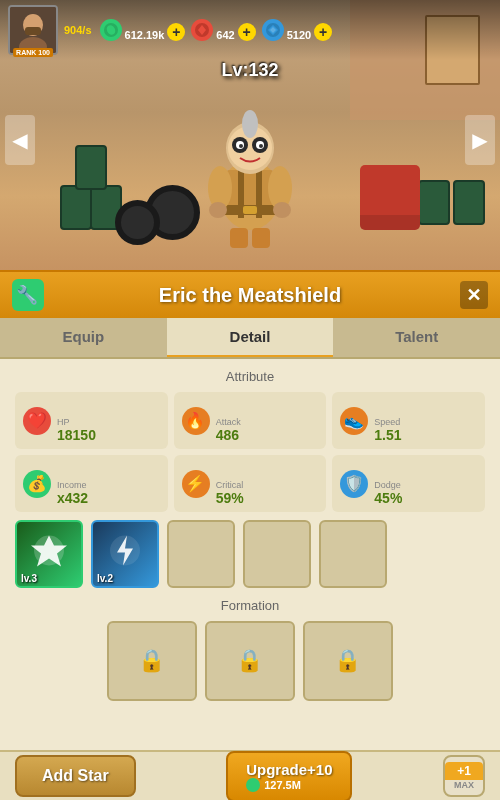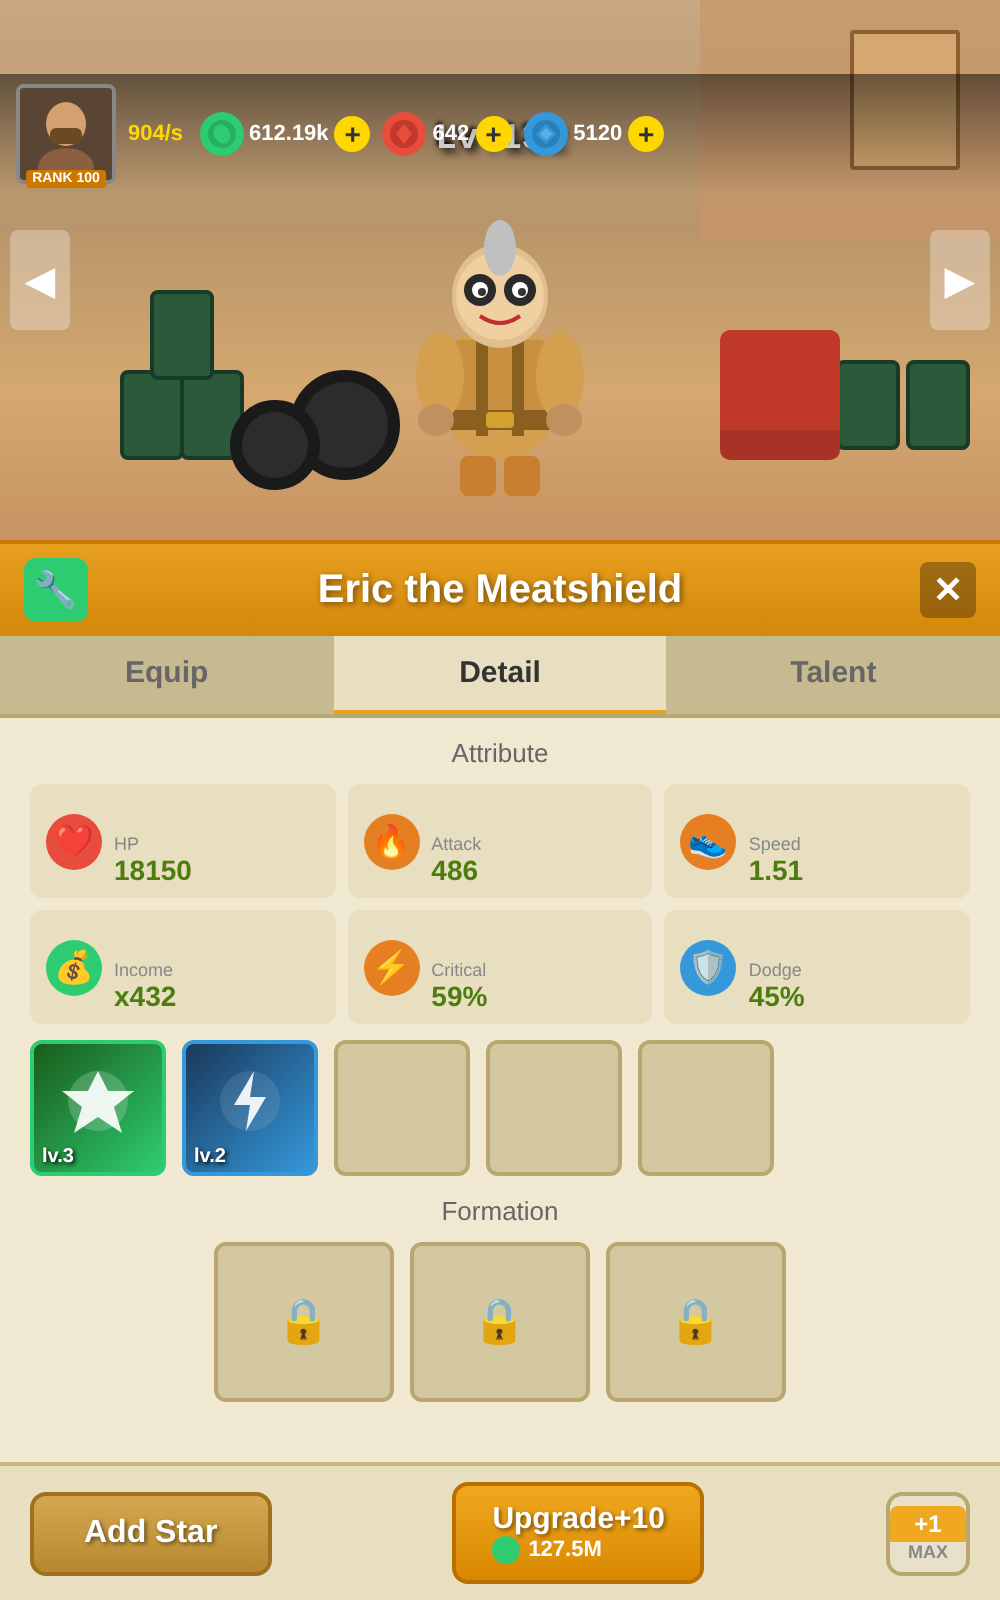"904/s" .top-hud { margin-top: 37px -> none }
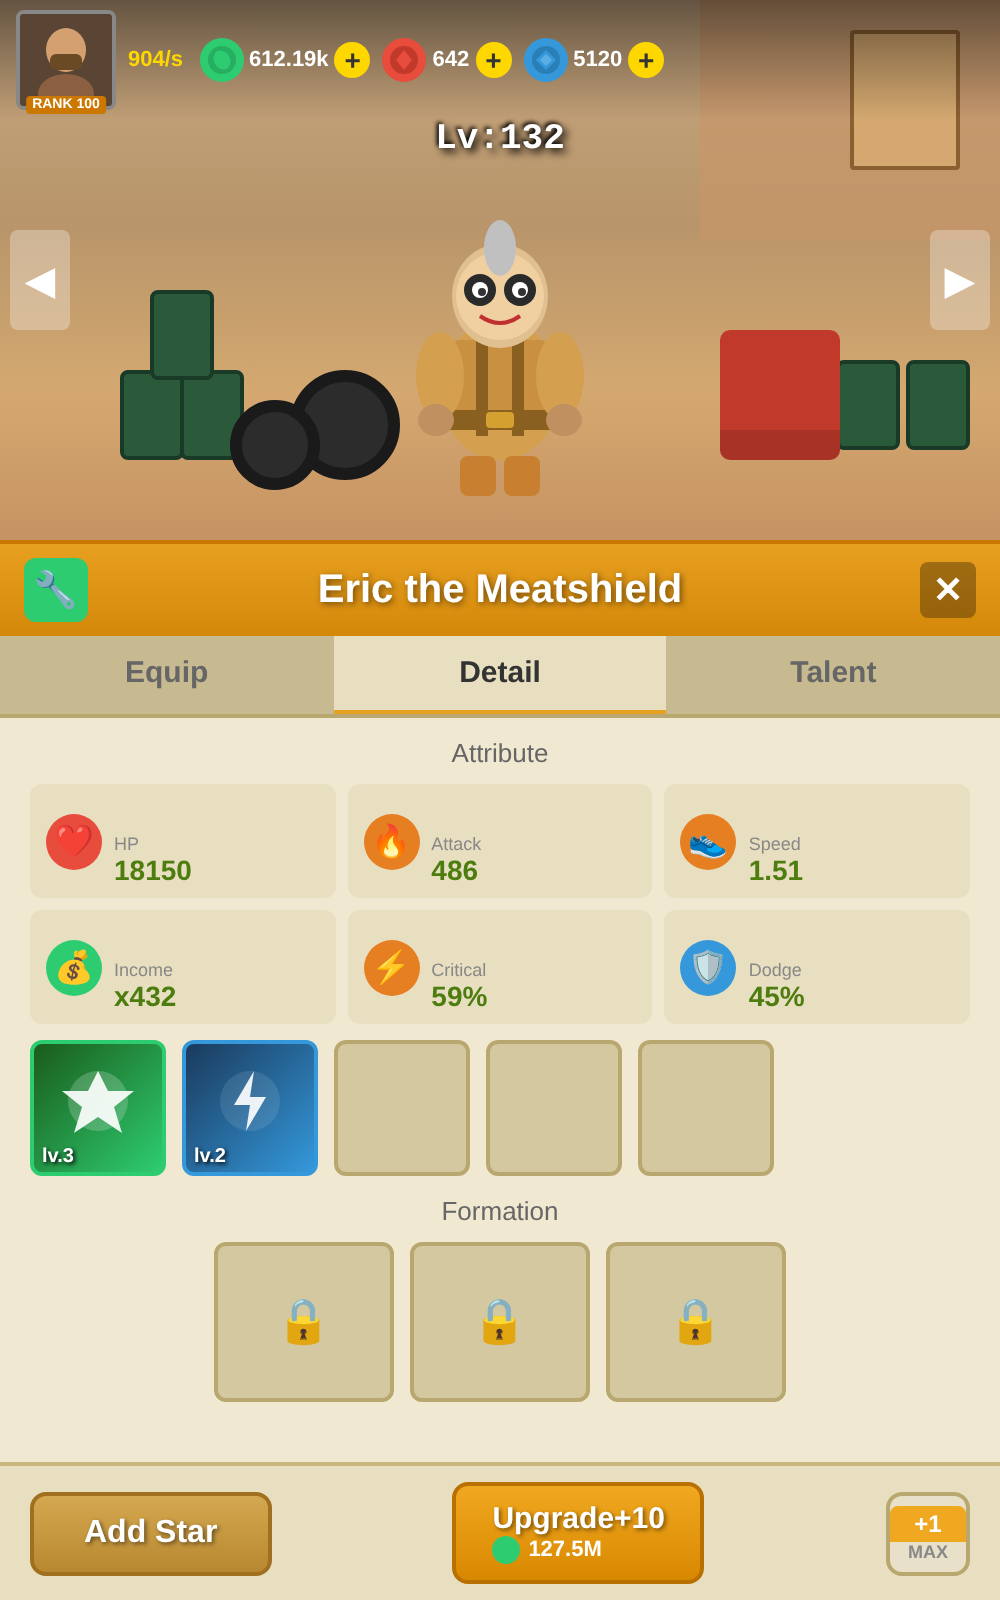"612.19k" .currency-group { align-items: center -> flex-end }
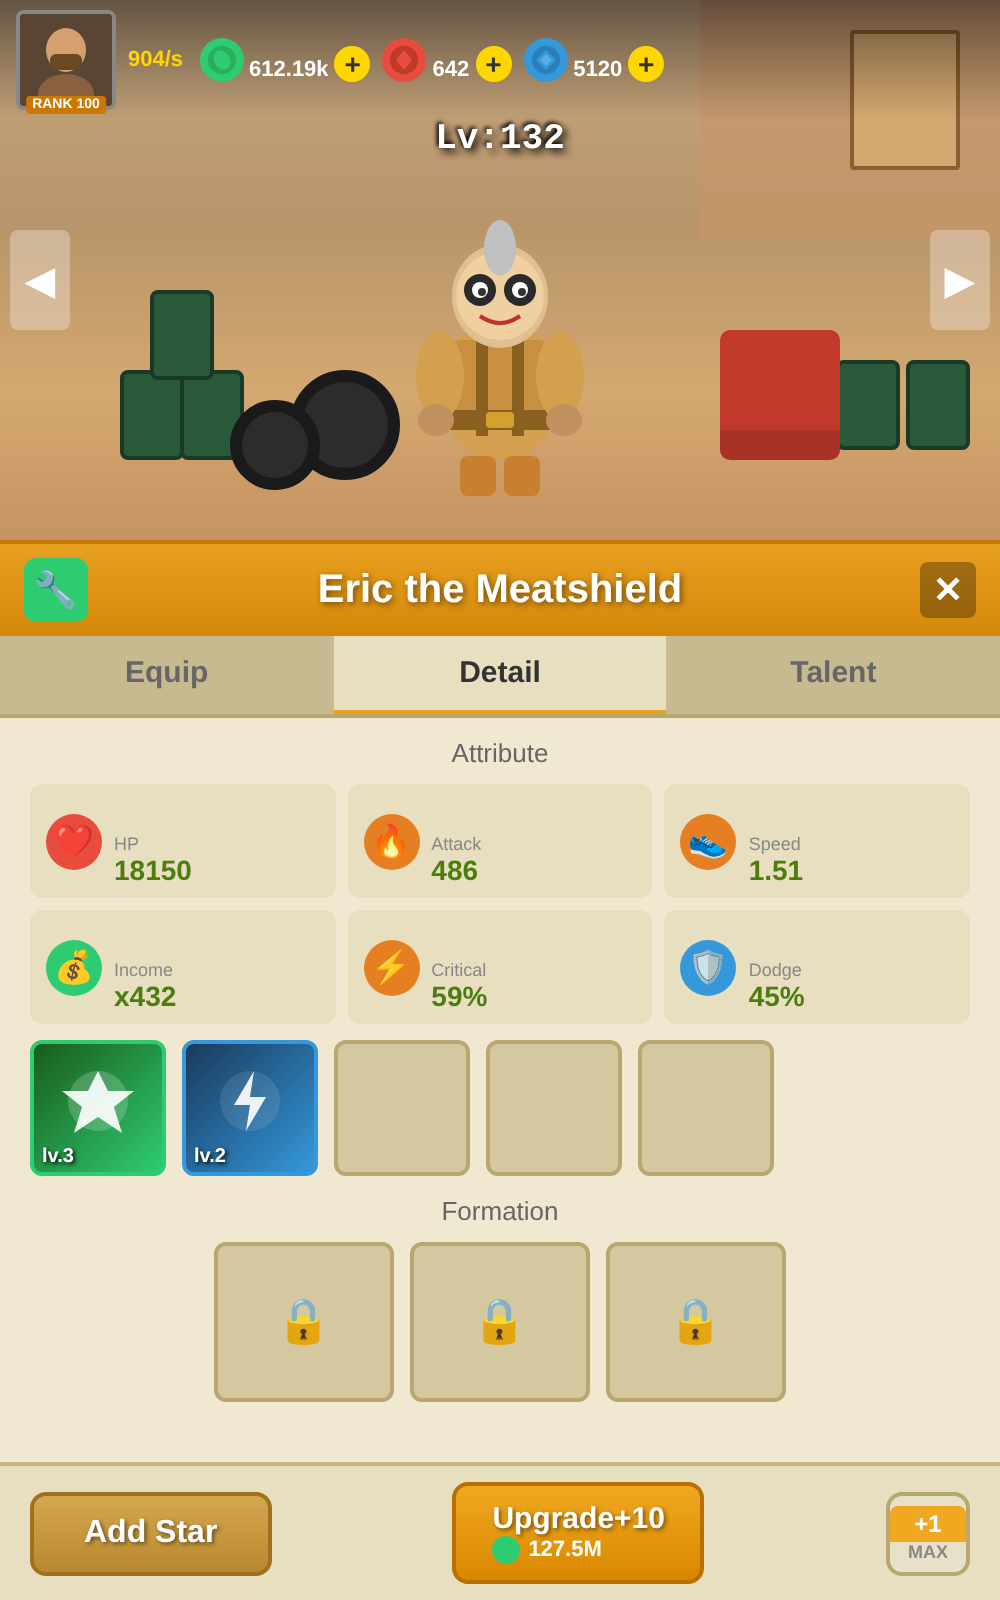"Lv:132" .character { font-family: Liberation Mono, monospace -> none }
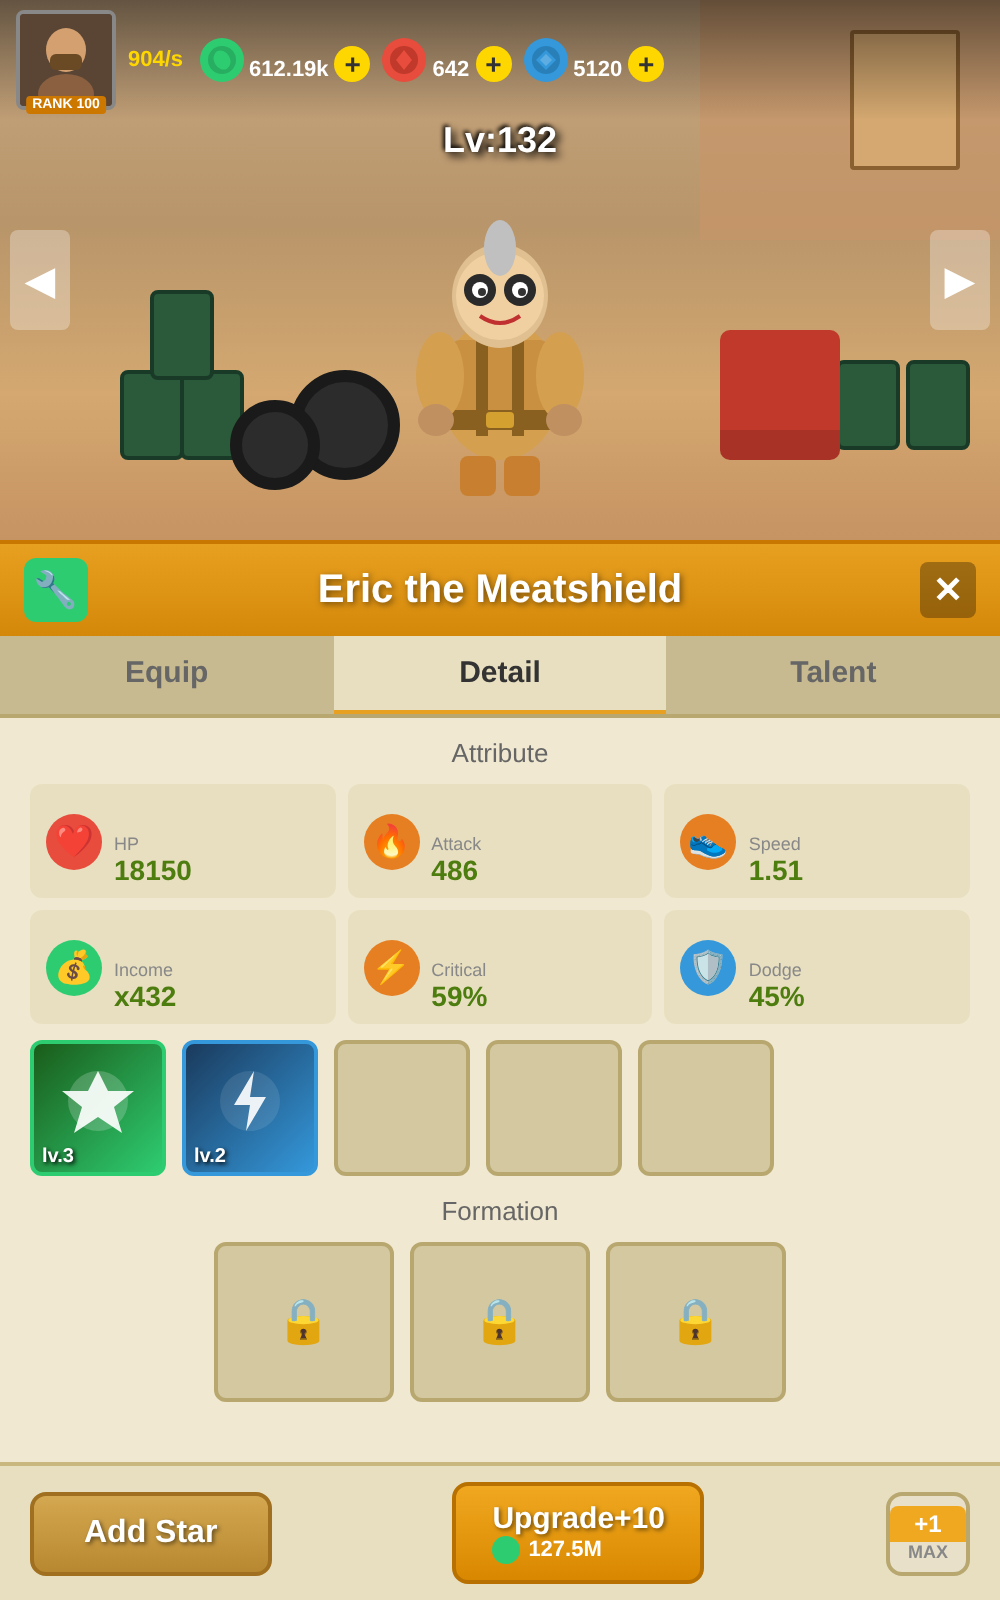"Add Star" .bottom-buttons { height: 69px -> 50px }
